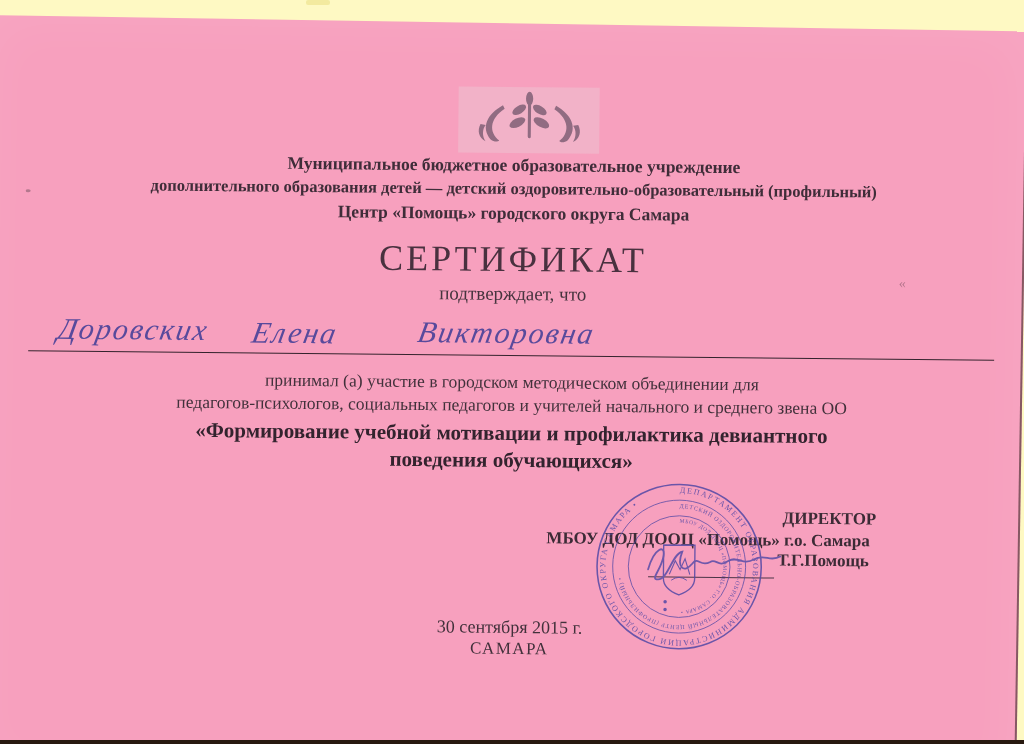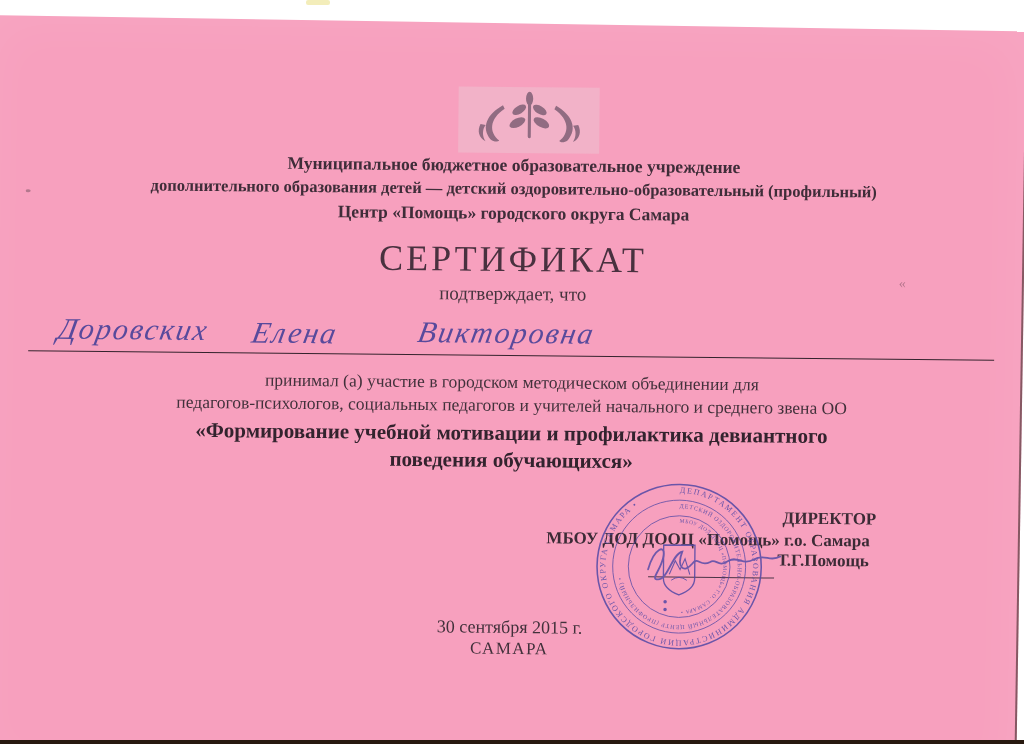"Муниципальное бюджетное образовательное" .screen { background: #ffffff -> #fef9c3 }
